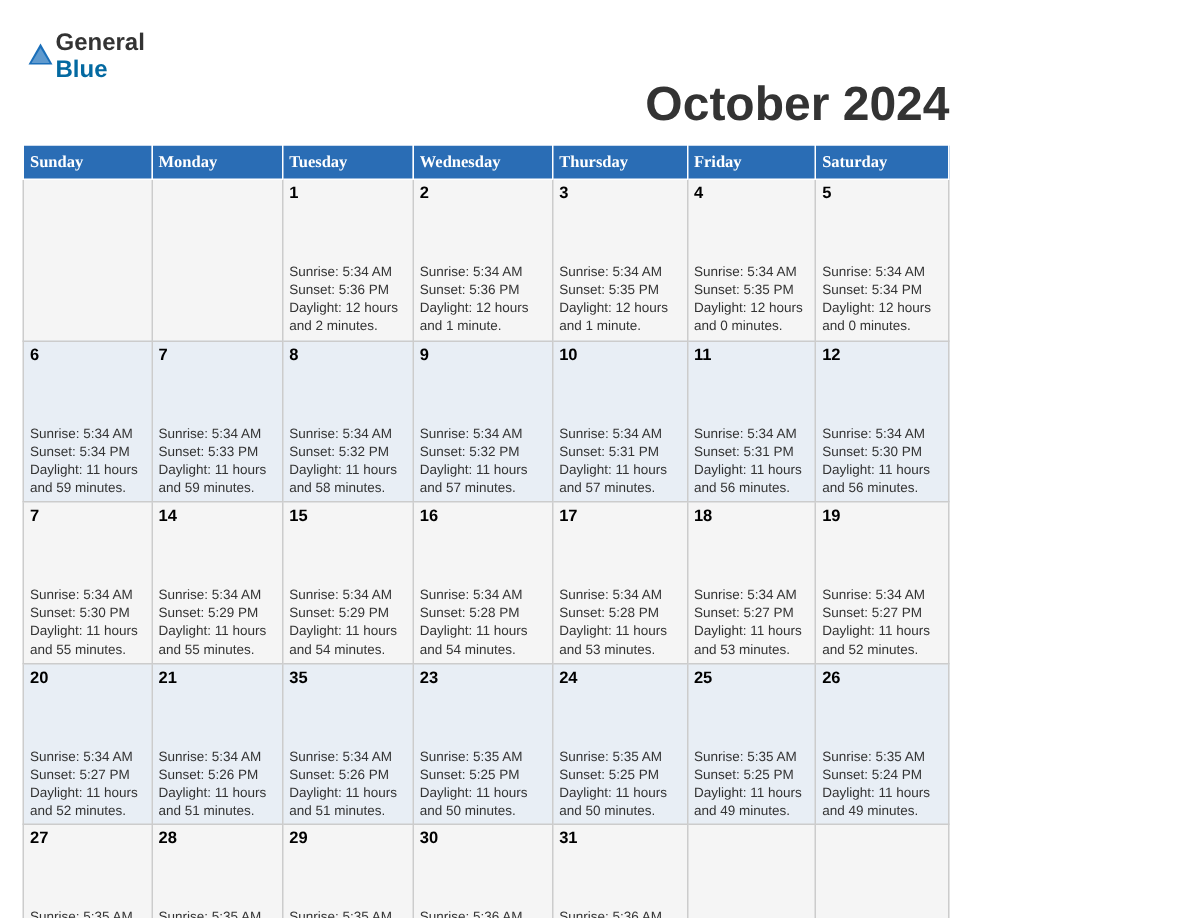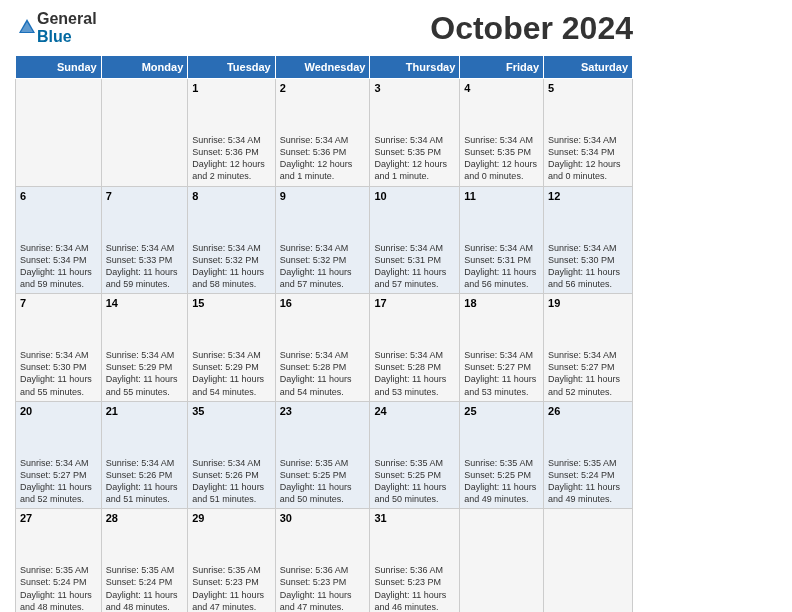"General" .page { padding: 10px 15px -> 20px 15px }
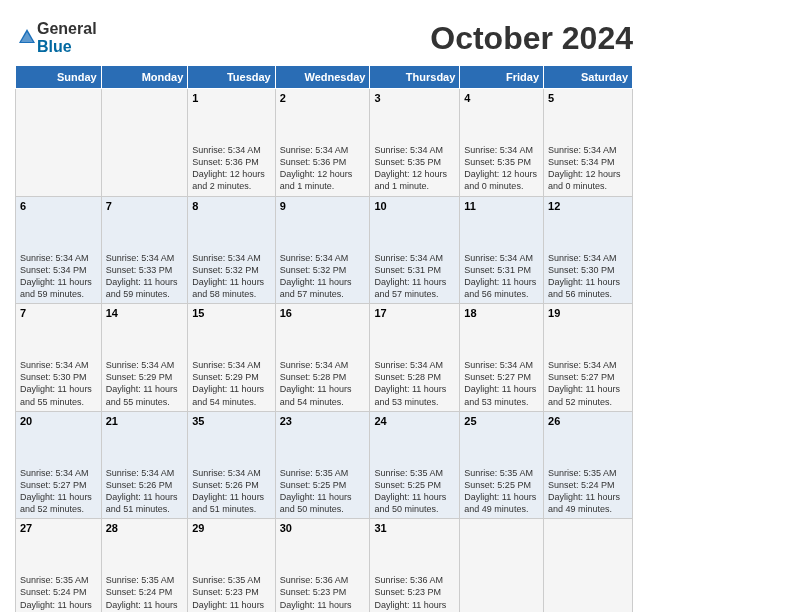"October 2024" .title-section { margin-top: none -> 31px }
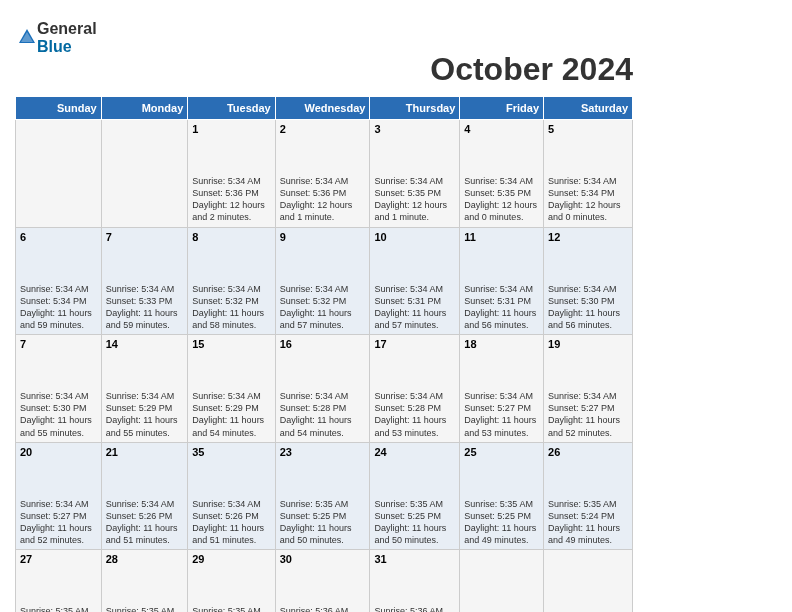"Sunday" thead tr th { font-family: none -> Liberation Serif, serif; text-align: right -> left }
